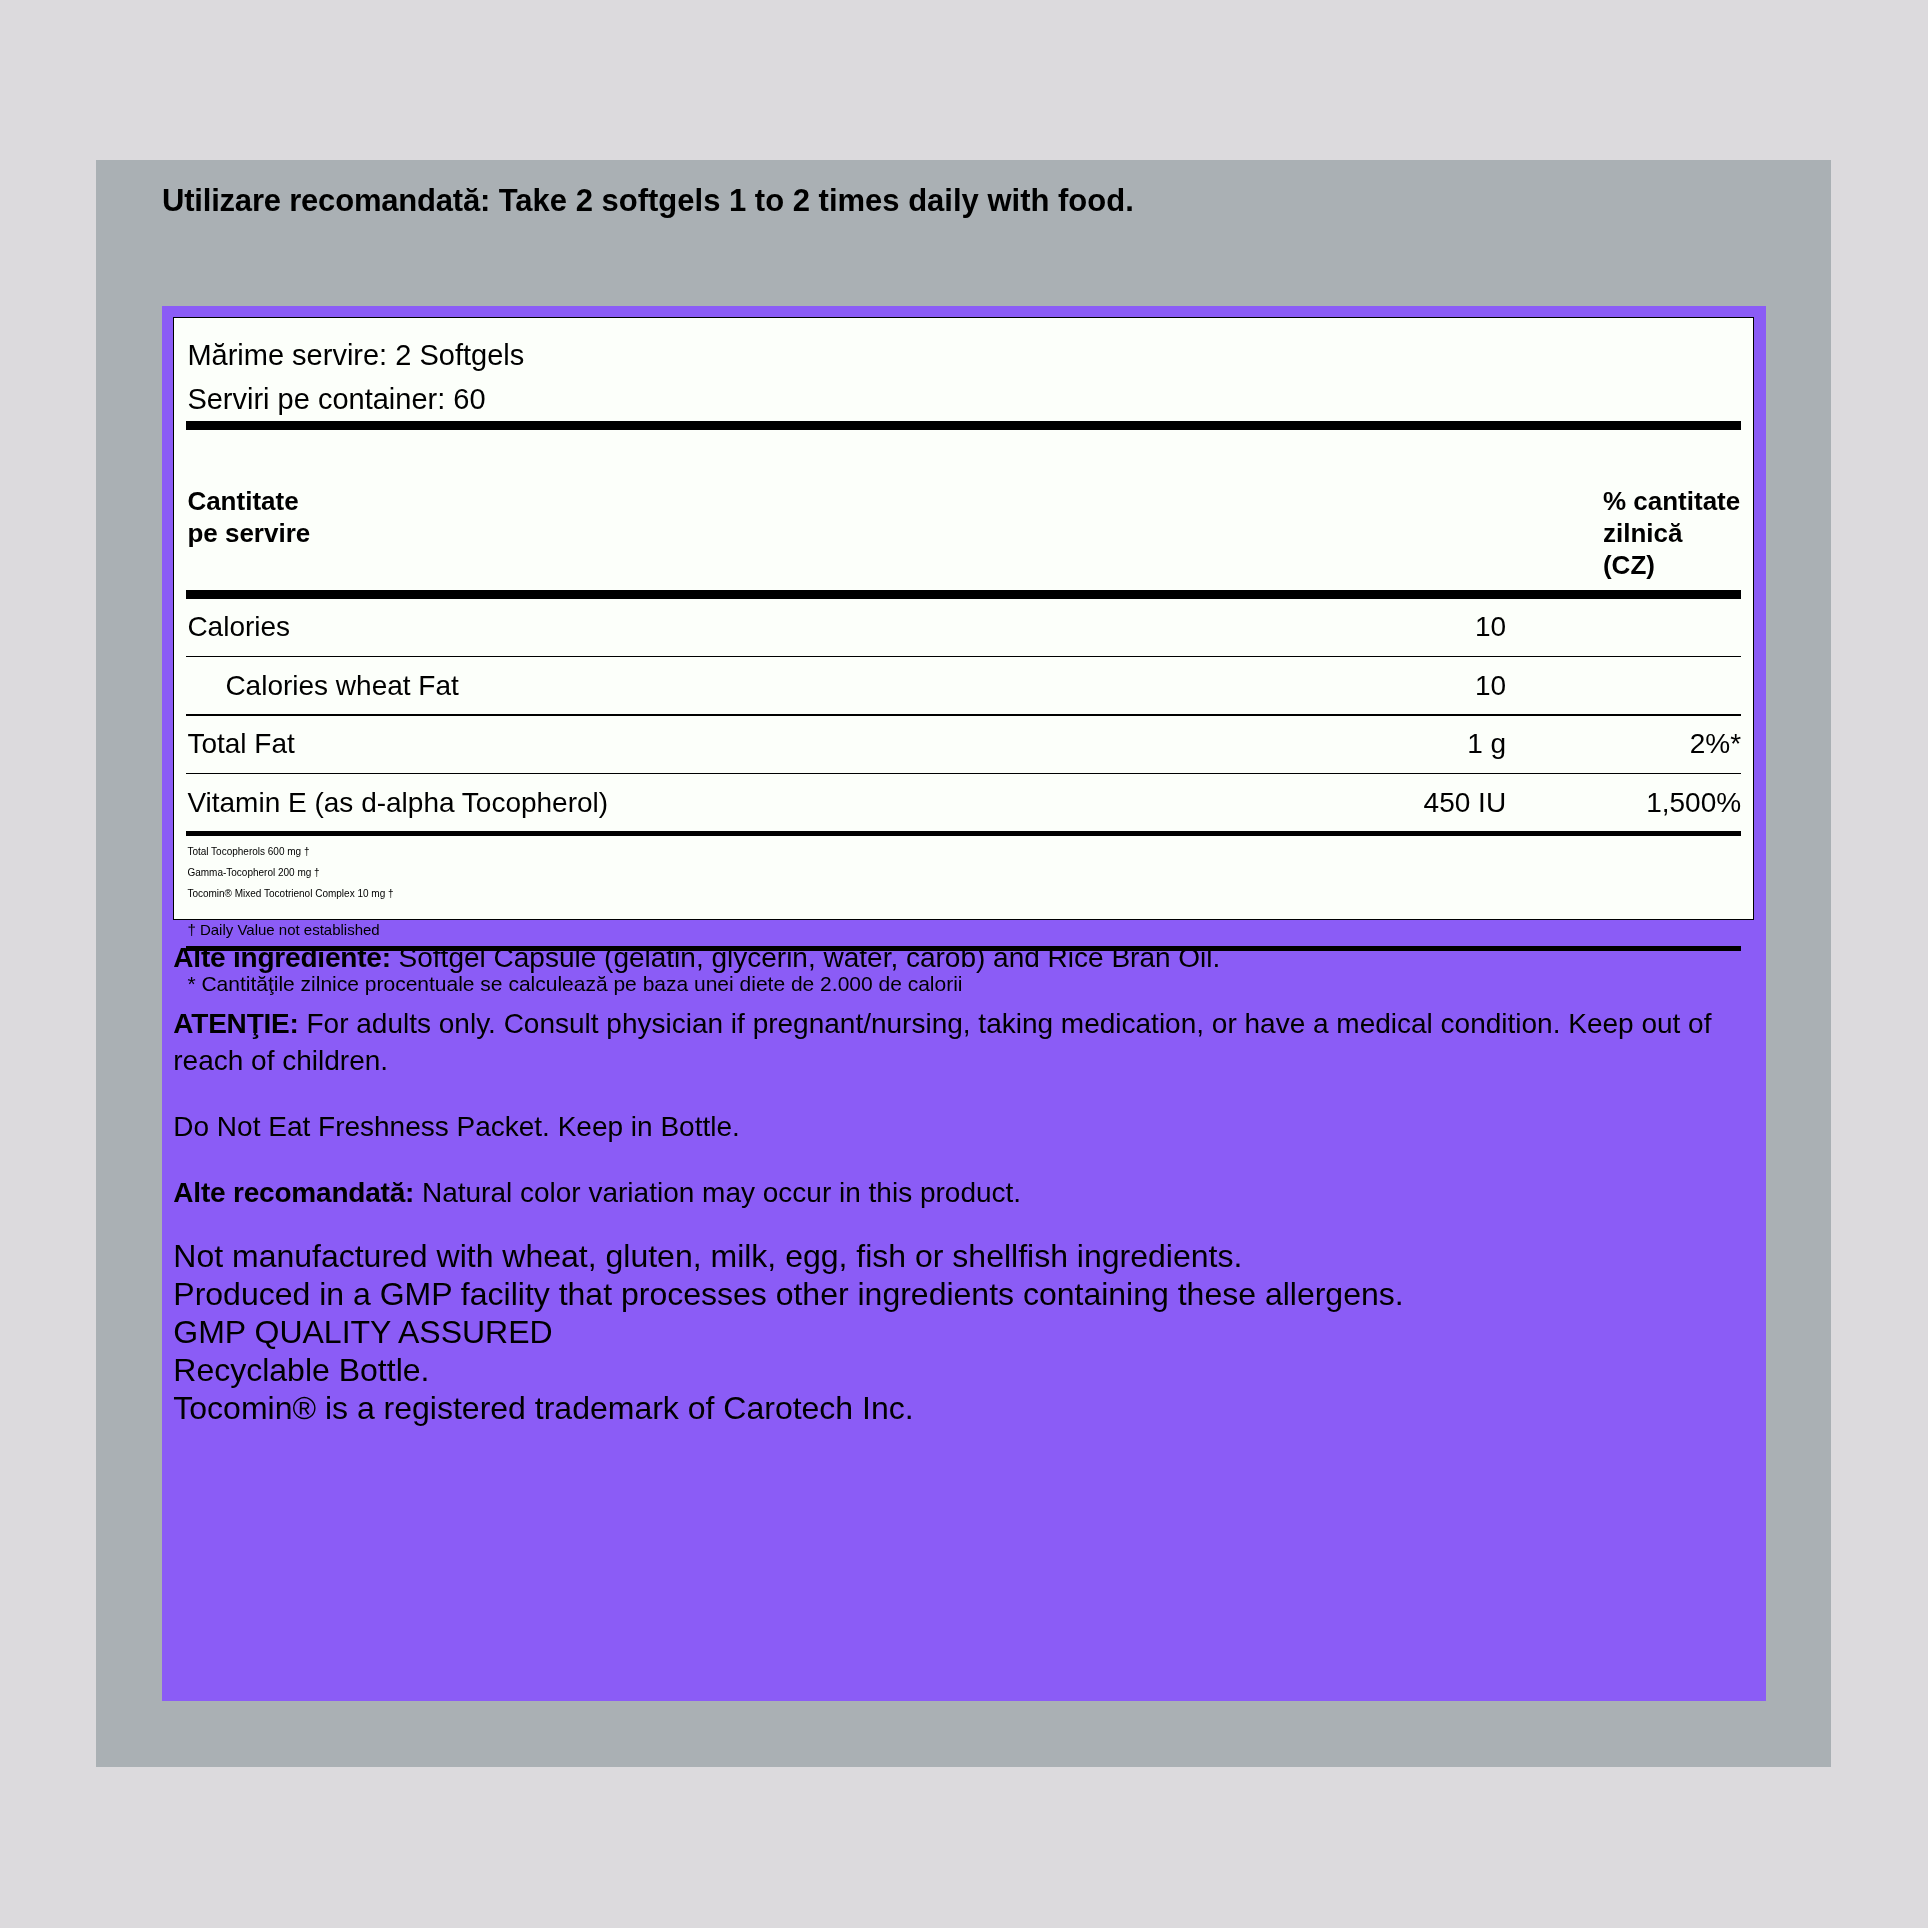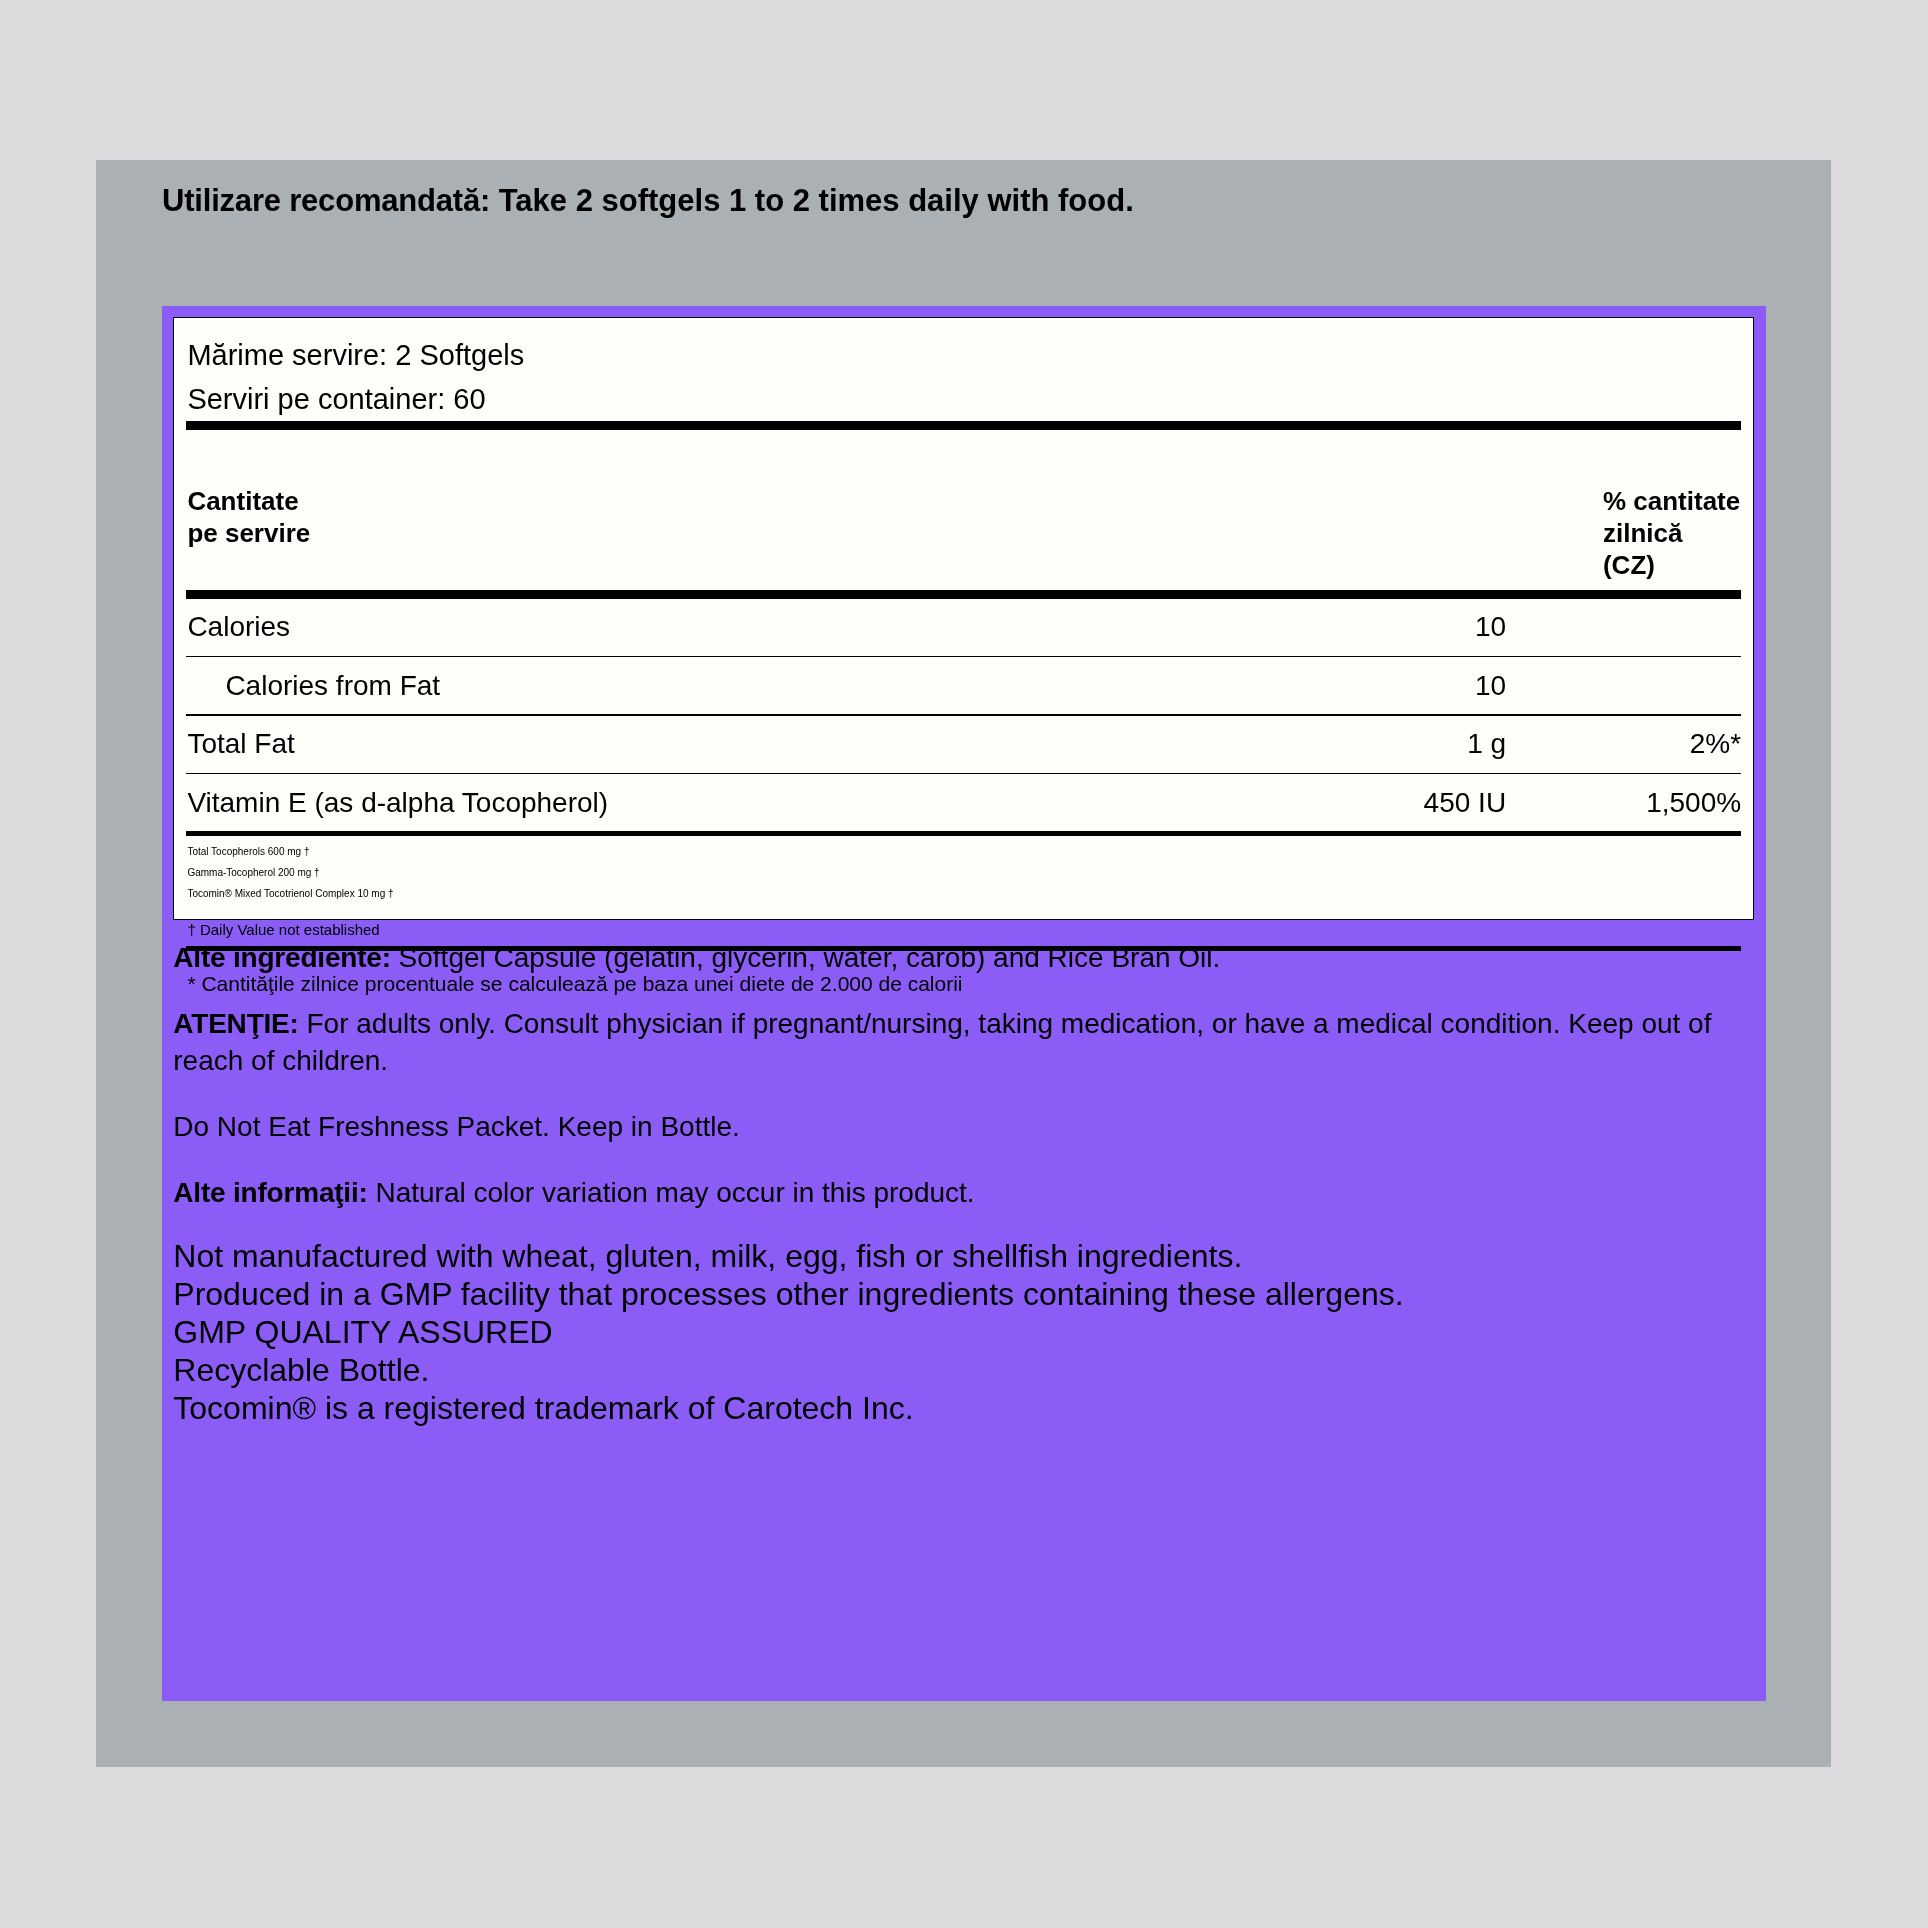"Calories from Fat" div.n-name { text: from -> wheat }
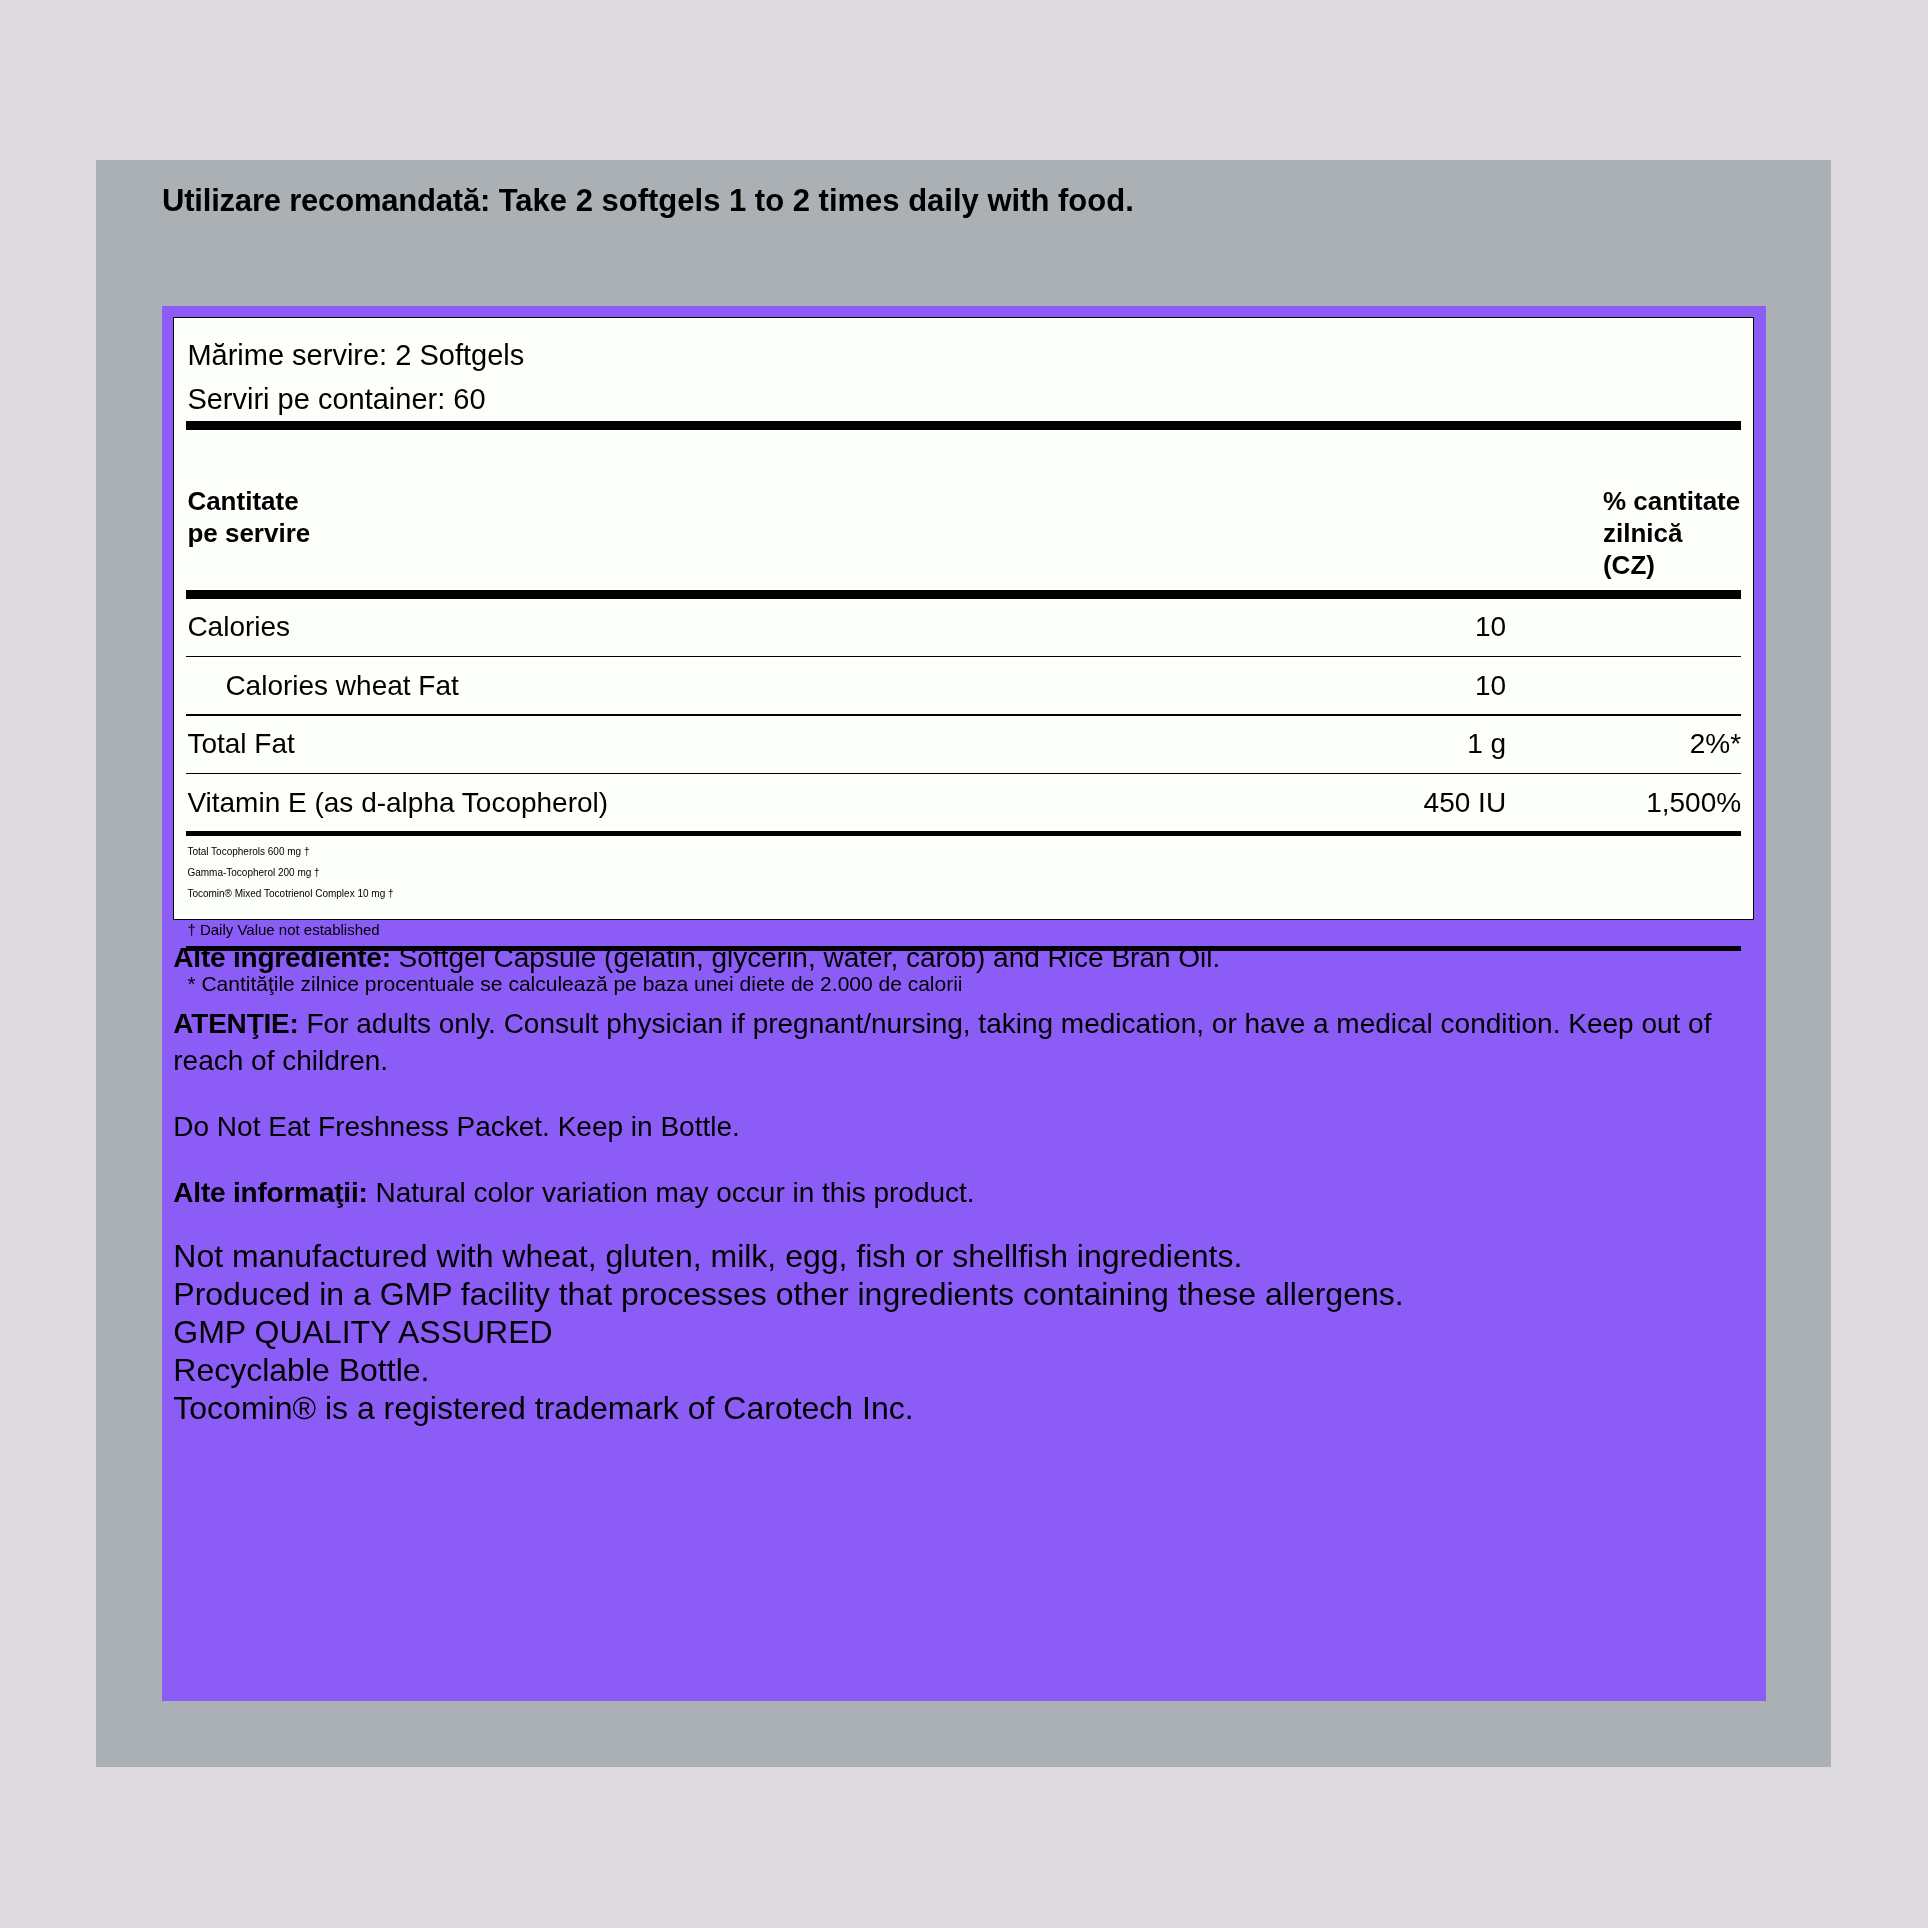"Alte informaţii:" b { text: informaţii -> recomandată }
